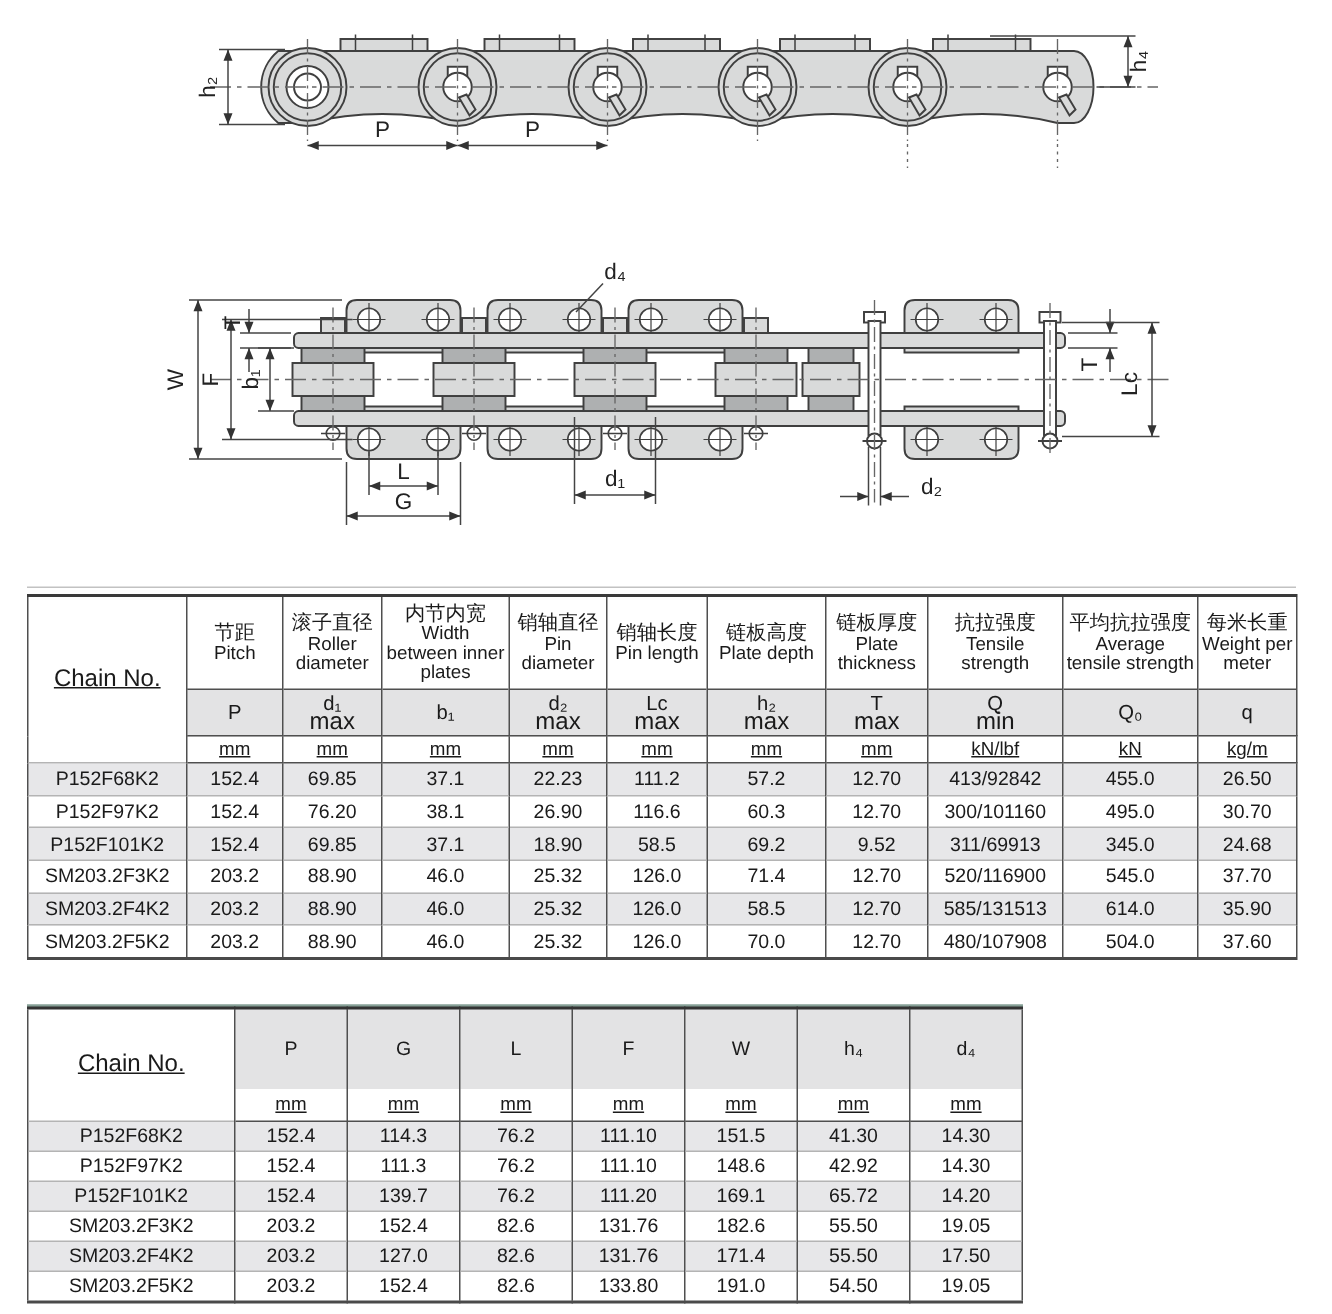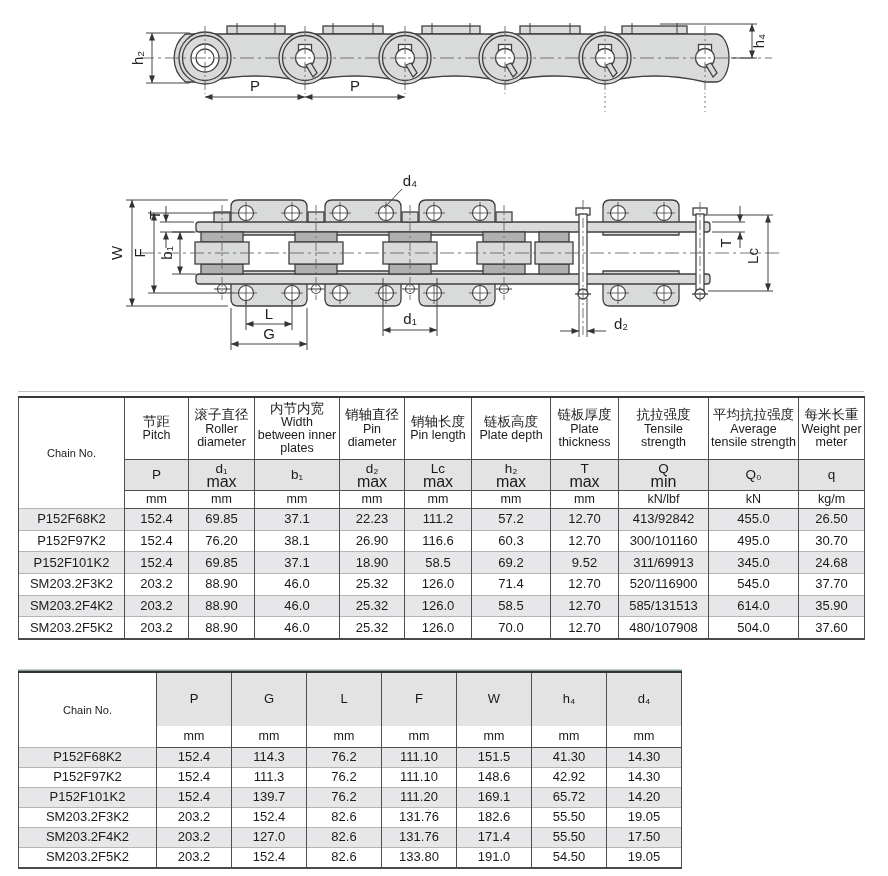"Chain No." .chainhdr { font-size: 11px -> 16px; text-decoration: none -> underline }
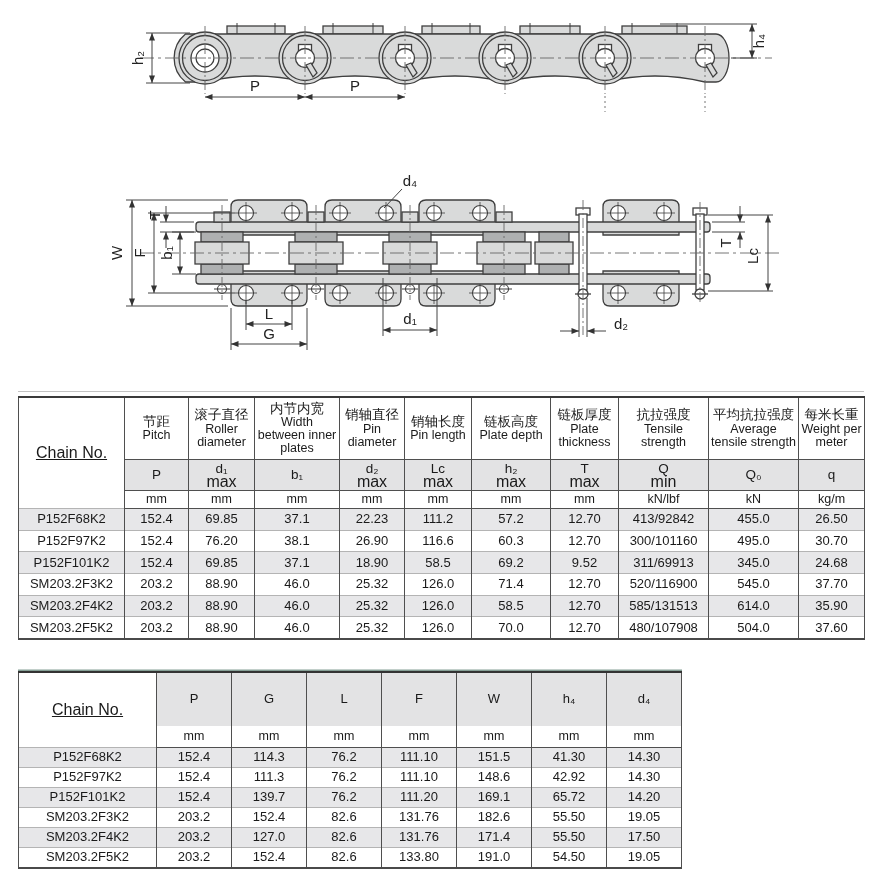"mm" .unitrow th { text-decoration: none -> underline }
